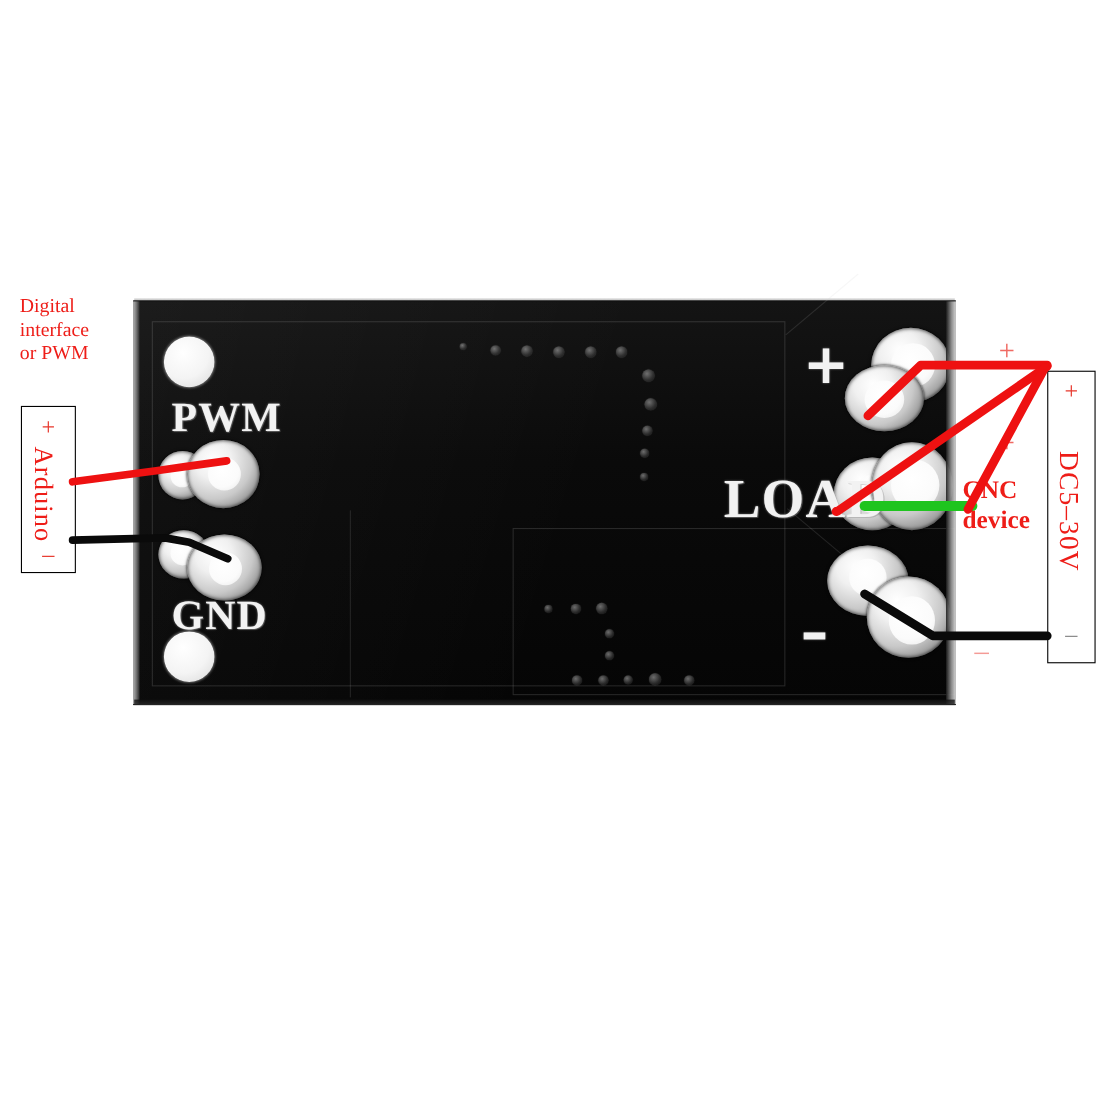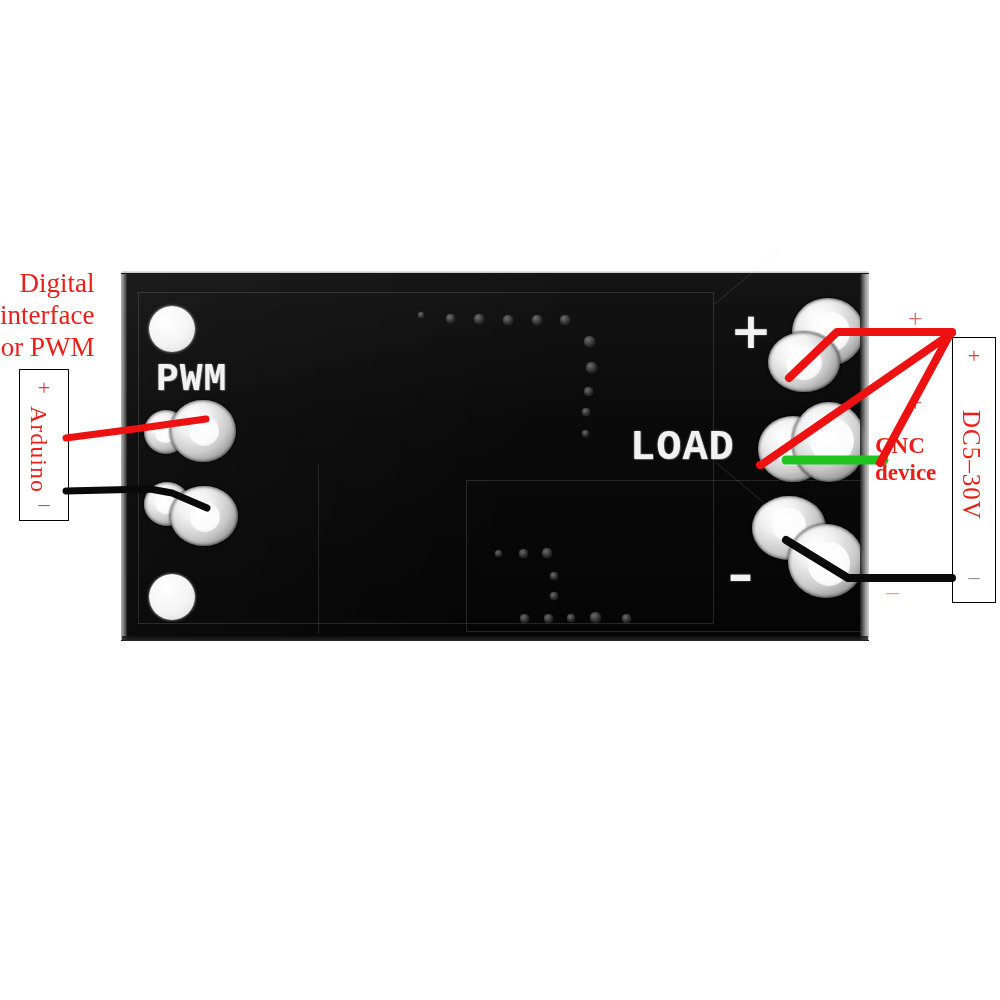"Digital" div.redtext { font-size: 27px -> 18px; left: 0 -> 18px; text-align: right -> none }
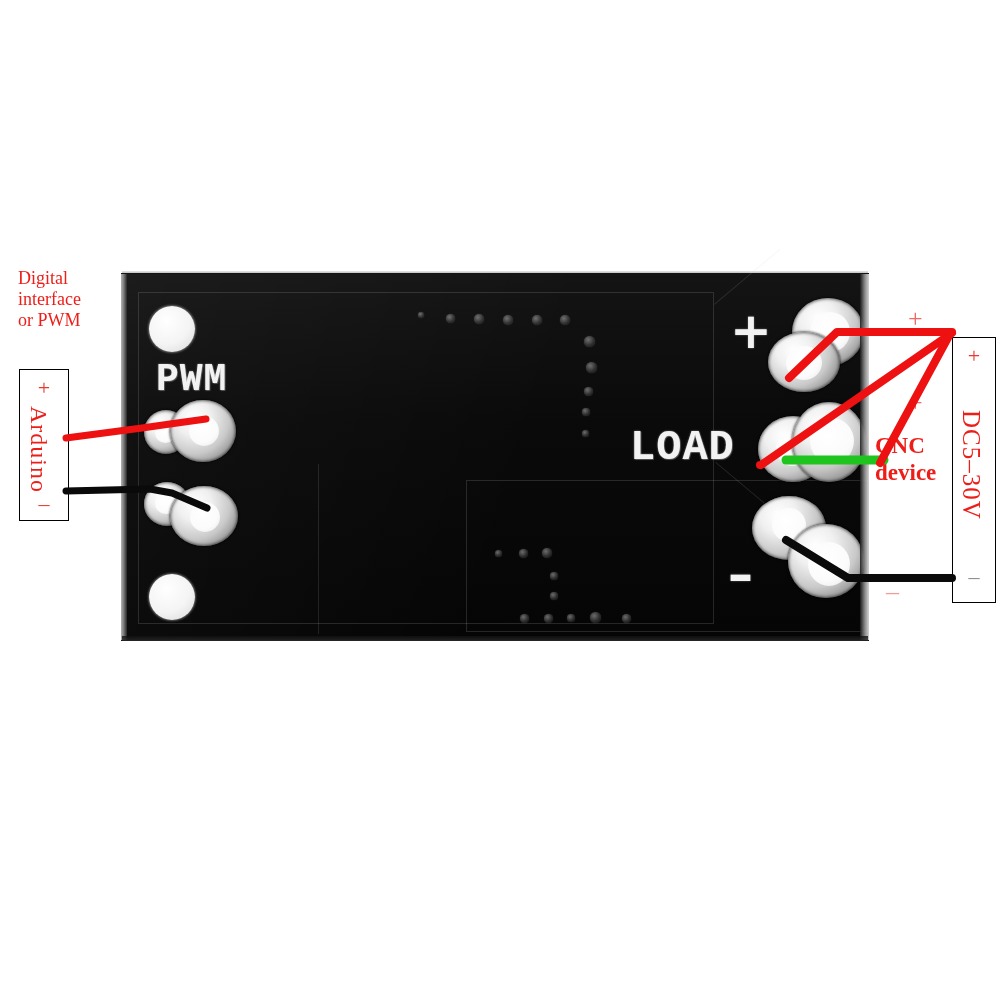"PWM" .silktext { font-family: Liberation Mono, monospace -> Liberation Serif, serif }
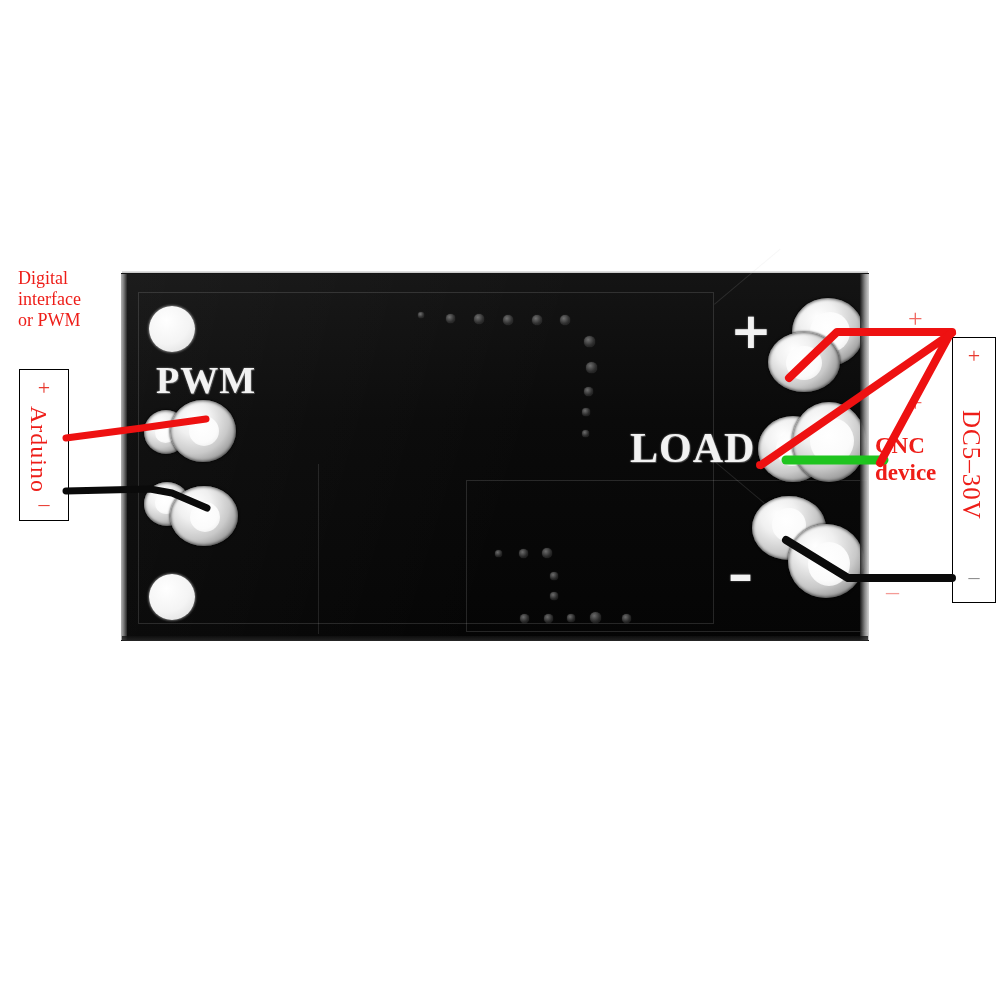"LOAD" span.silktext { font-size: 42px -> 50px; left: 508px -> 536px }
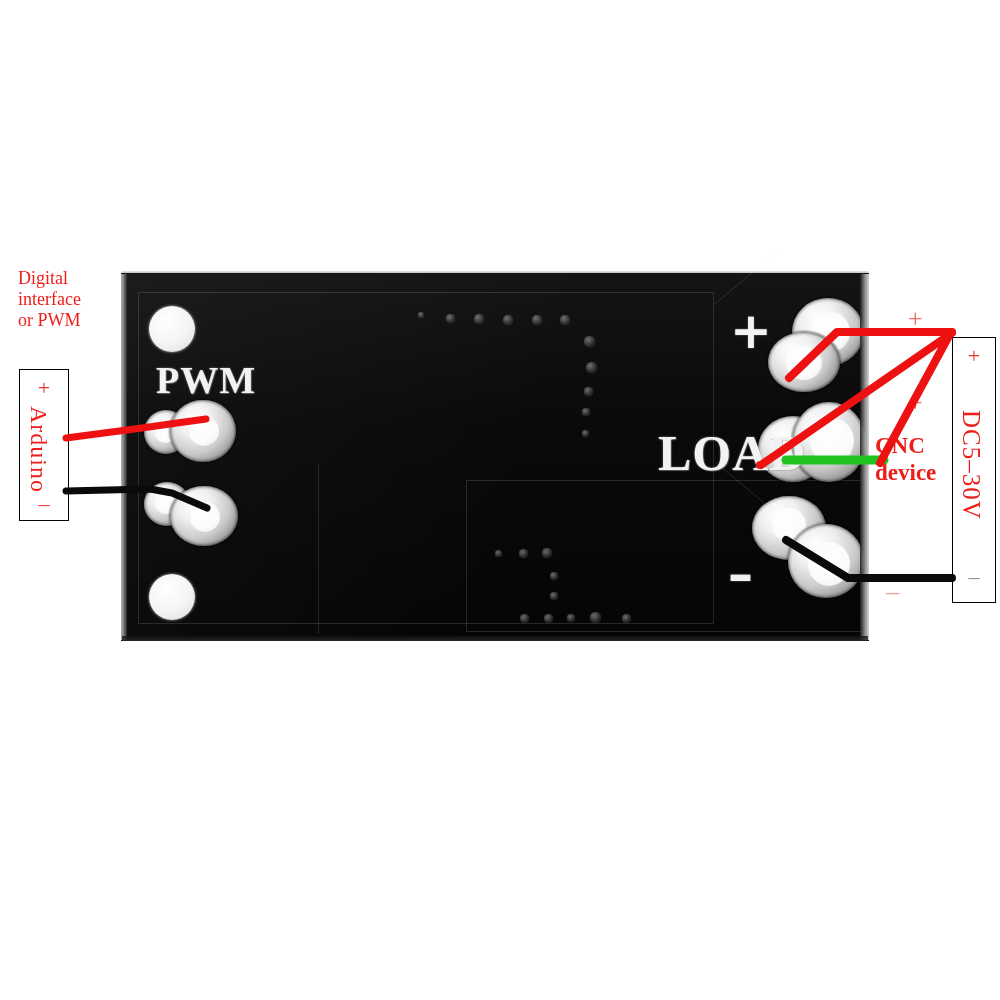"GND" span.silktext { html: none -> <span>GND</span> }
